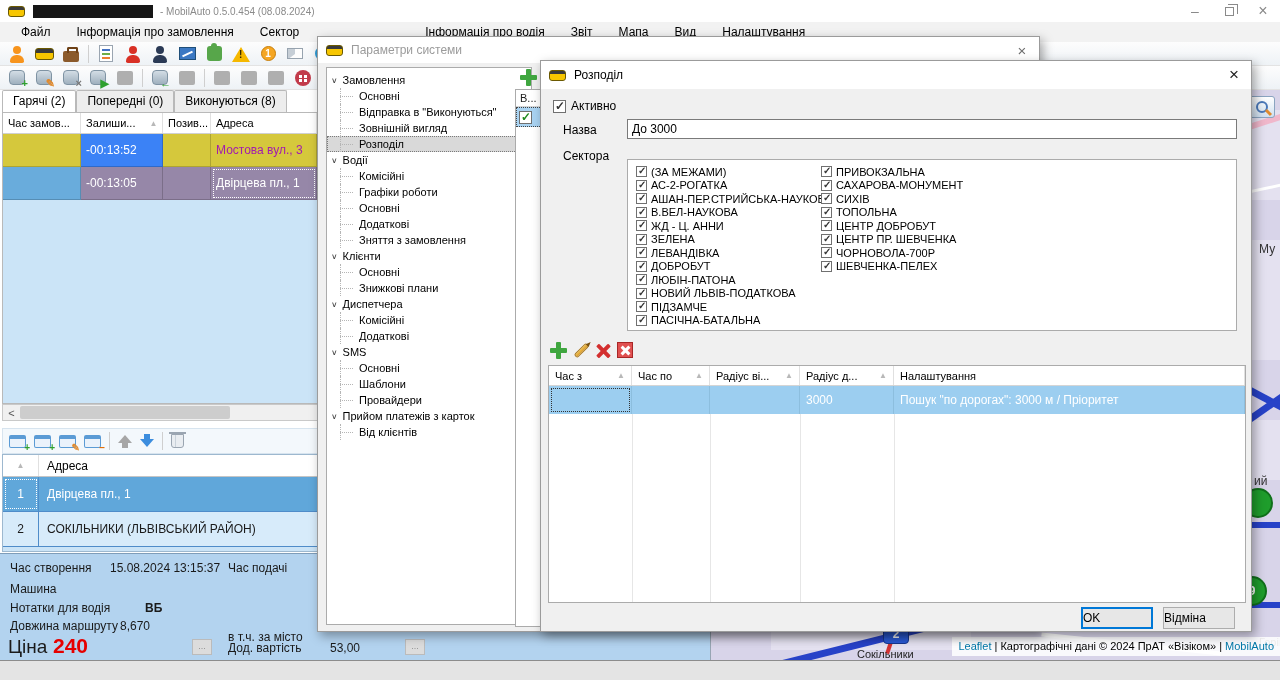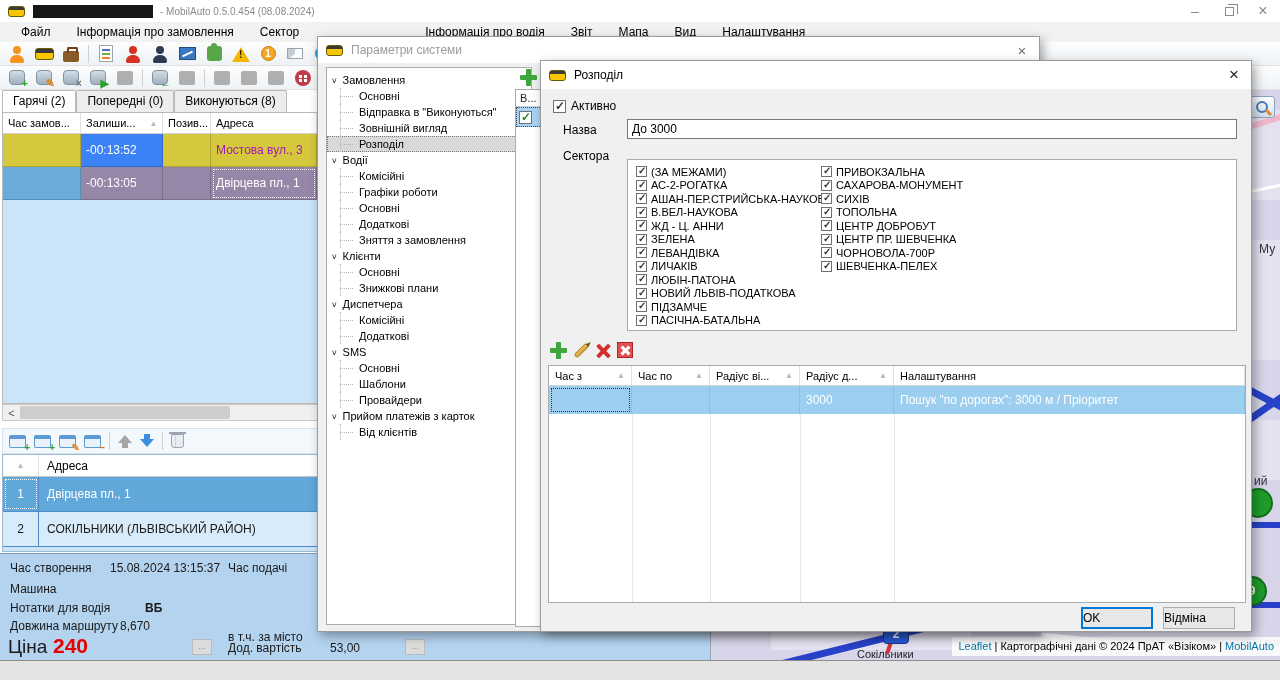"ЛИЧАКІВ" span { text: ЛИЧАКІВ -> ДОБРОБУТ }
